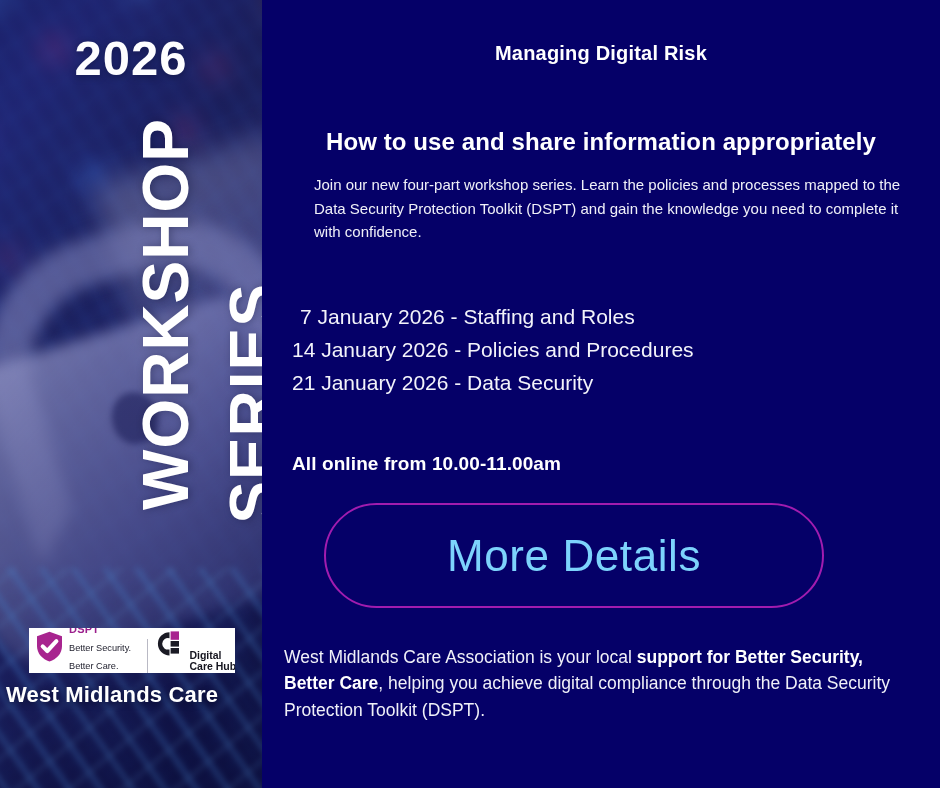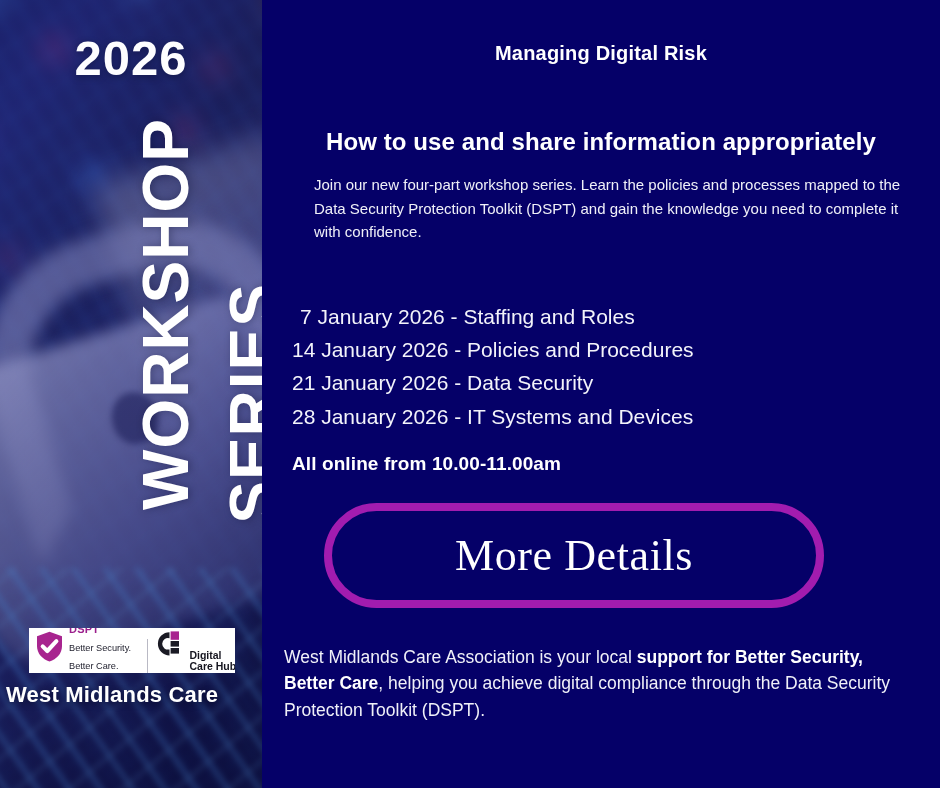"28 January 2026 - IT" li { html: <li>28 January 2026 - IT Systems and Devices</li> -> none }
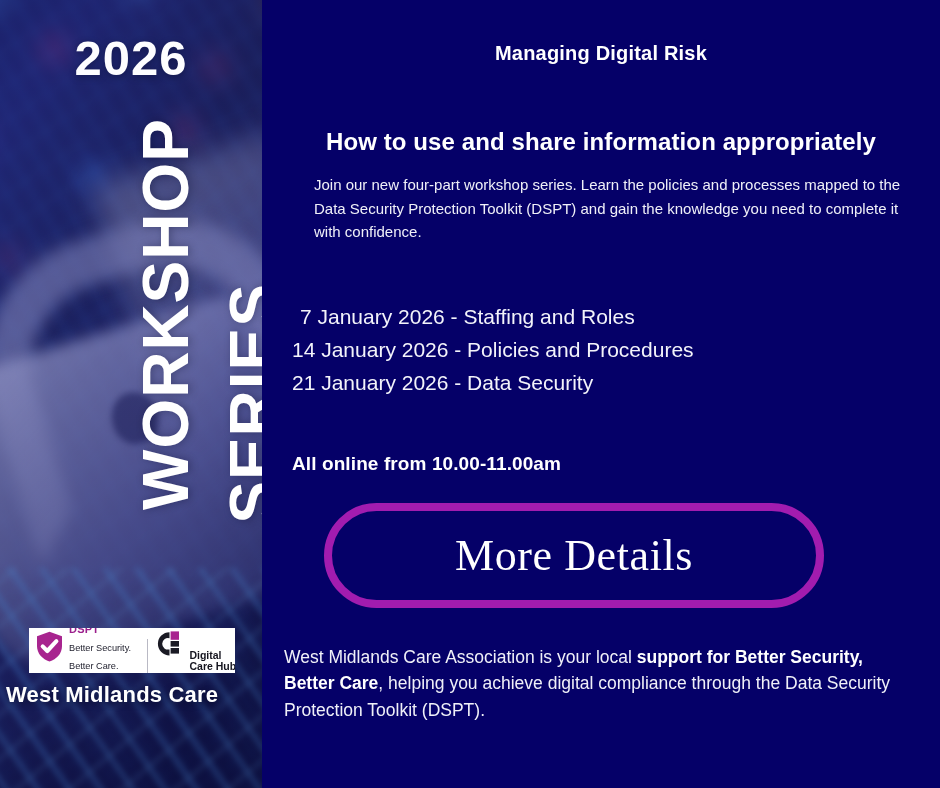"More Details" .cta-button { border: 8px solid #a21caf -> 2px solid #a21caf; color: #ffffff -> #7dd3fc; font-family: Liberation Serif, serif -> Liberation Sans, sans-serif }
